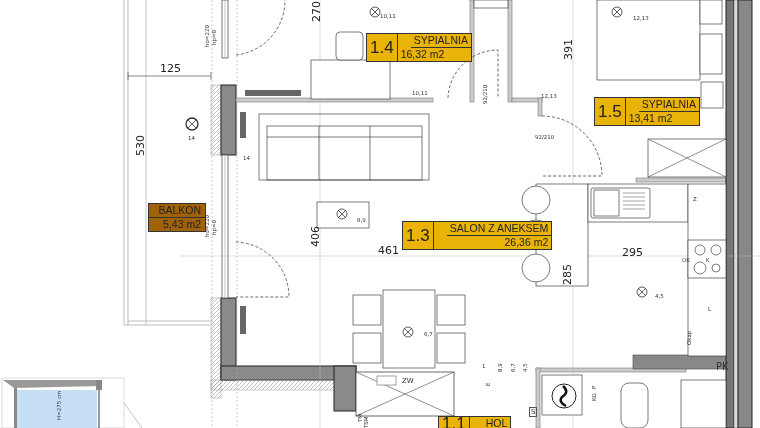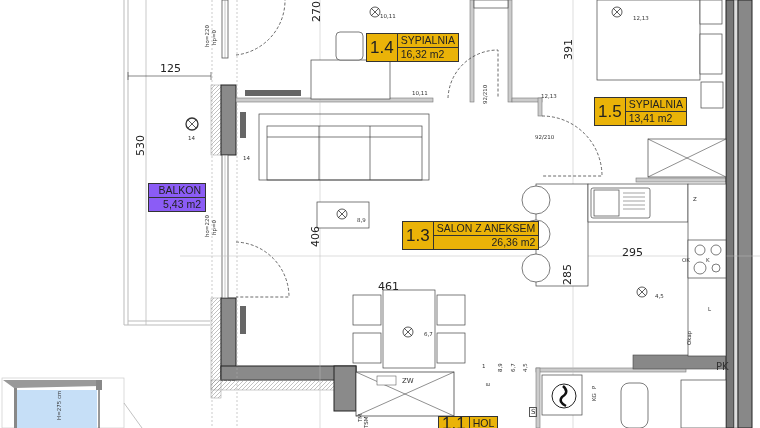"SYPIALNIA" .room-tag .txt span:first-child { margin-left: none -> 13px }
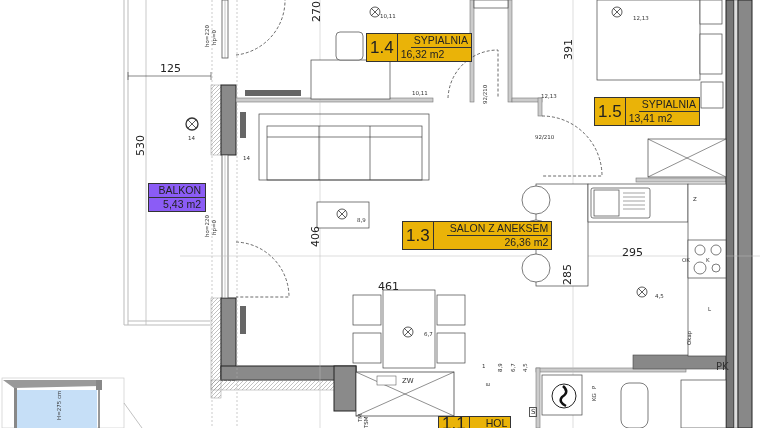"BALKON" .balcony-tag { background: #8b5cf6 -> #a16207; margin-top: none -> 20px }
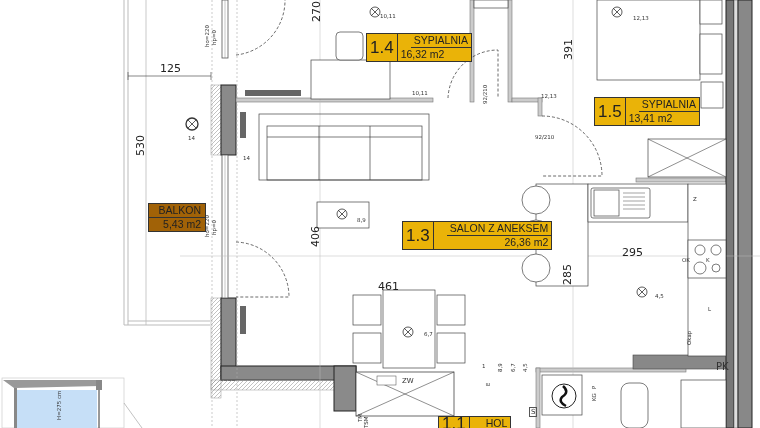"461" div.dim { margin-top: 36px -> none }
